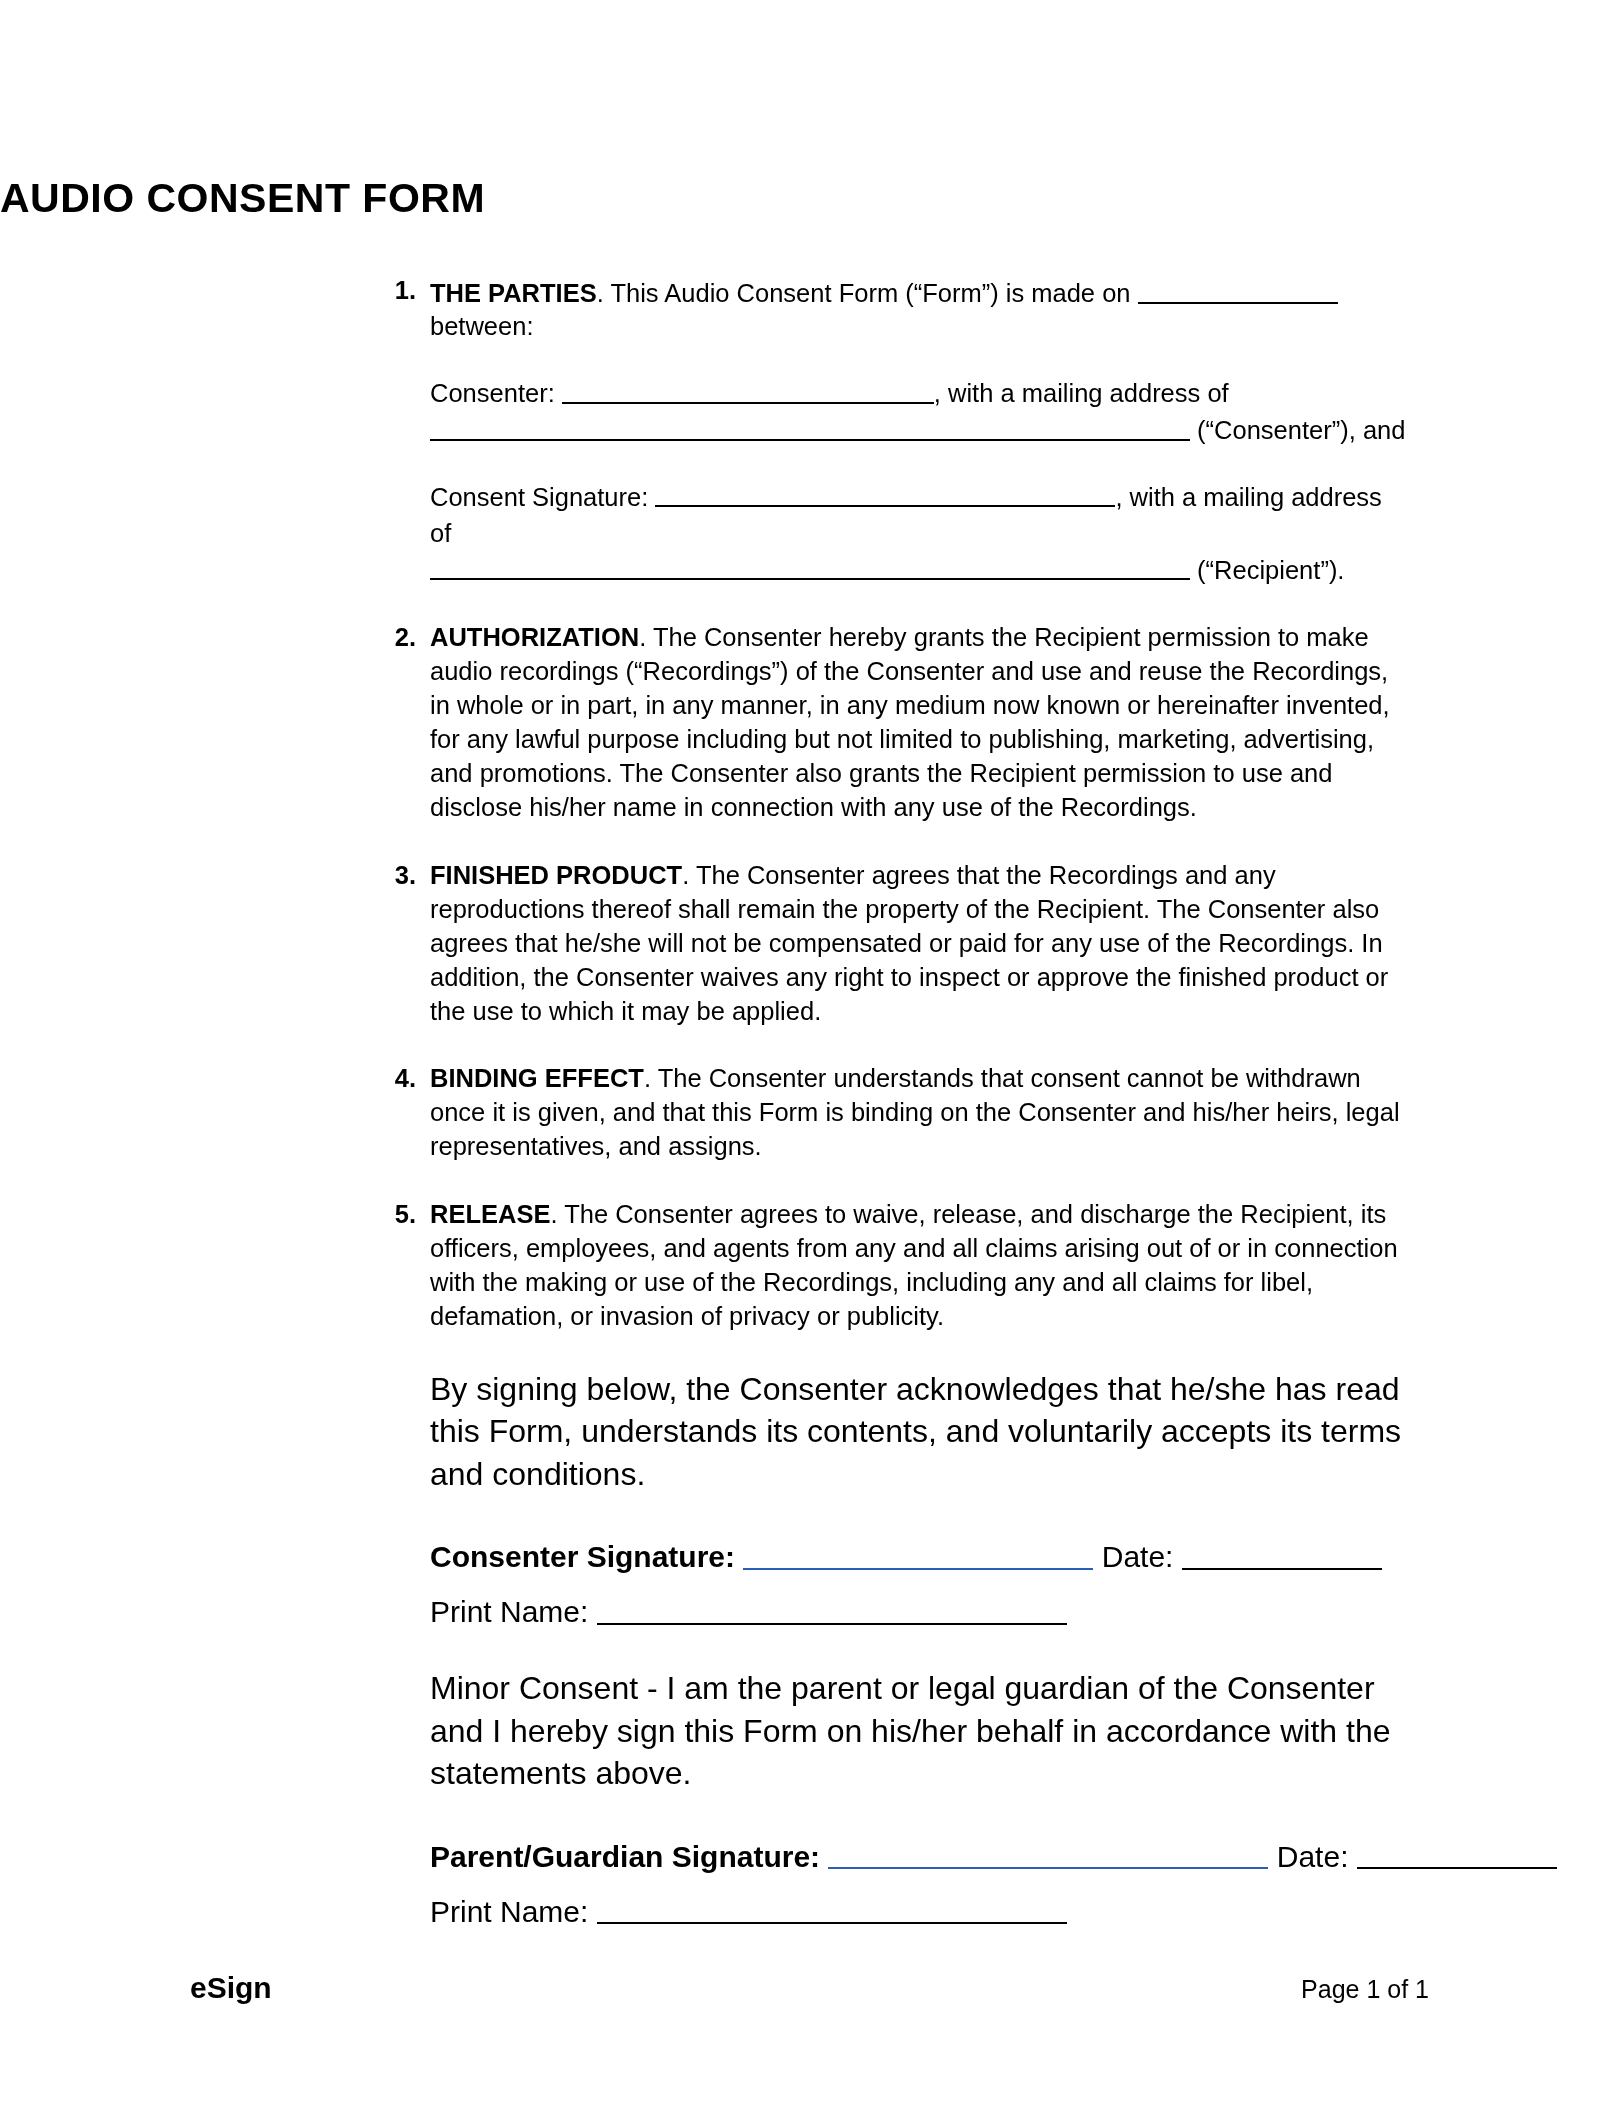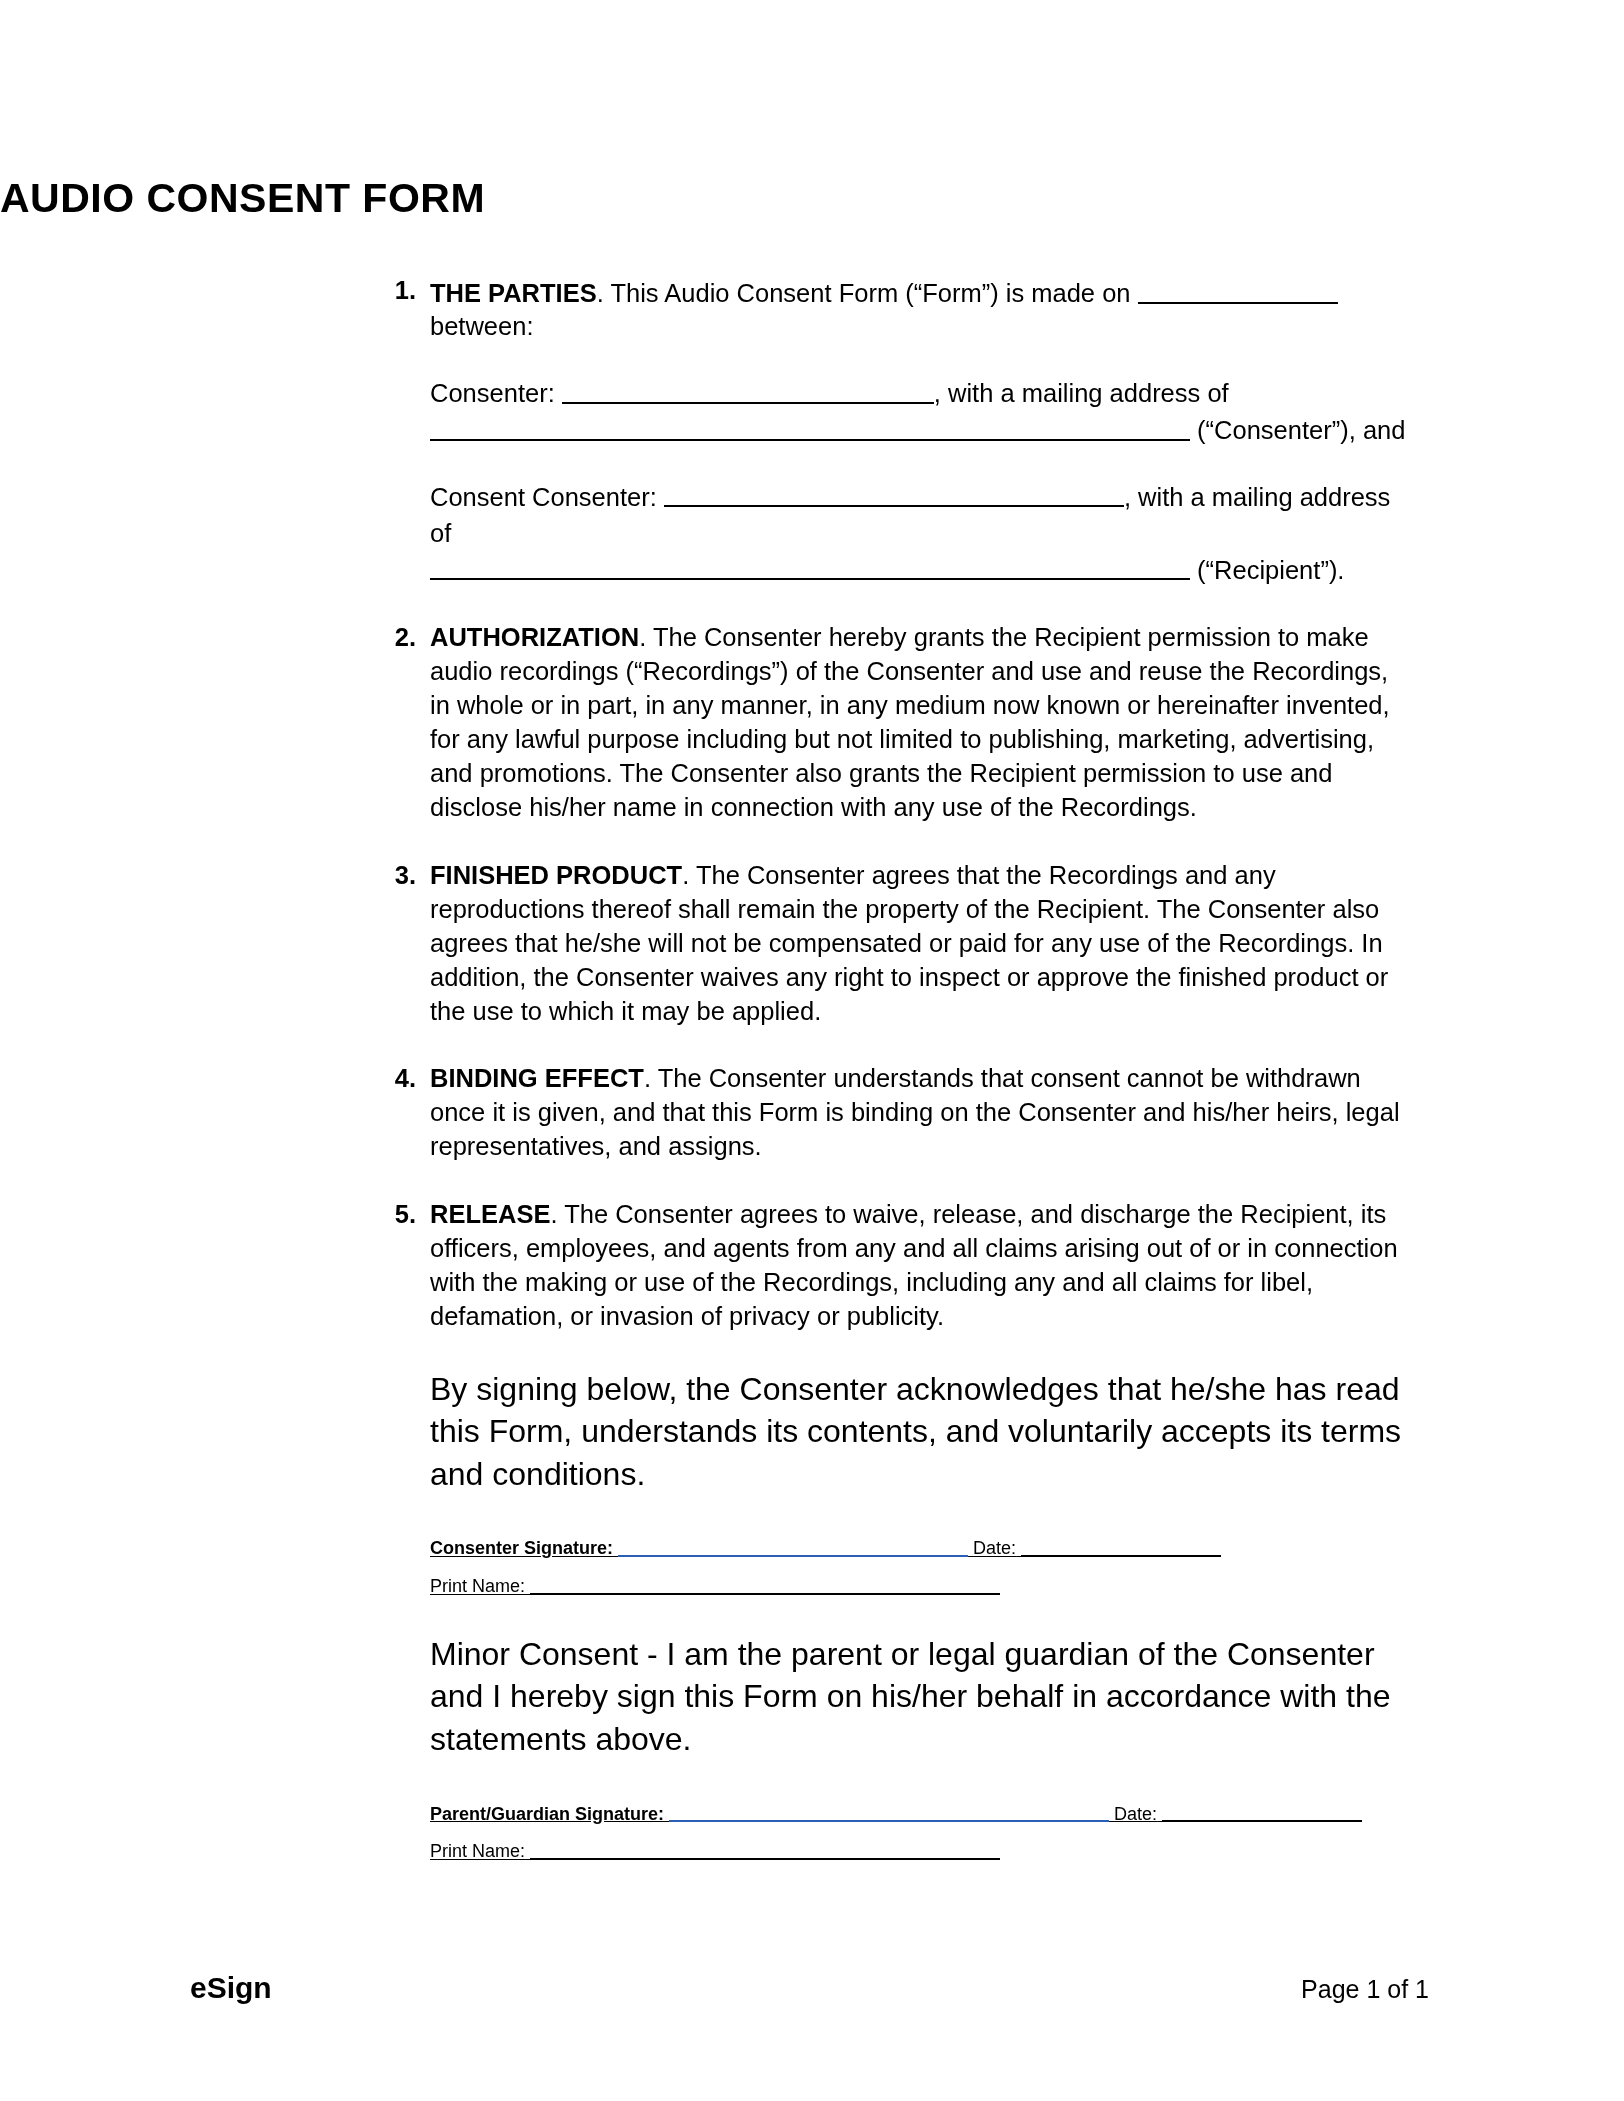"Consent Consenter:" span.u { text: Consenter -> Signature }
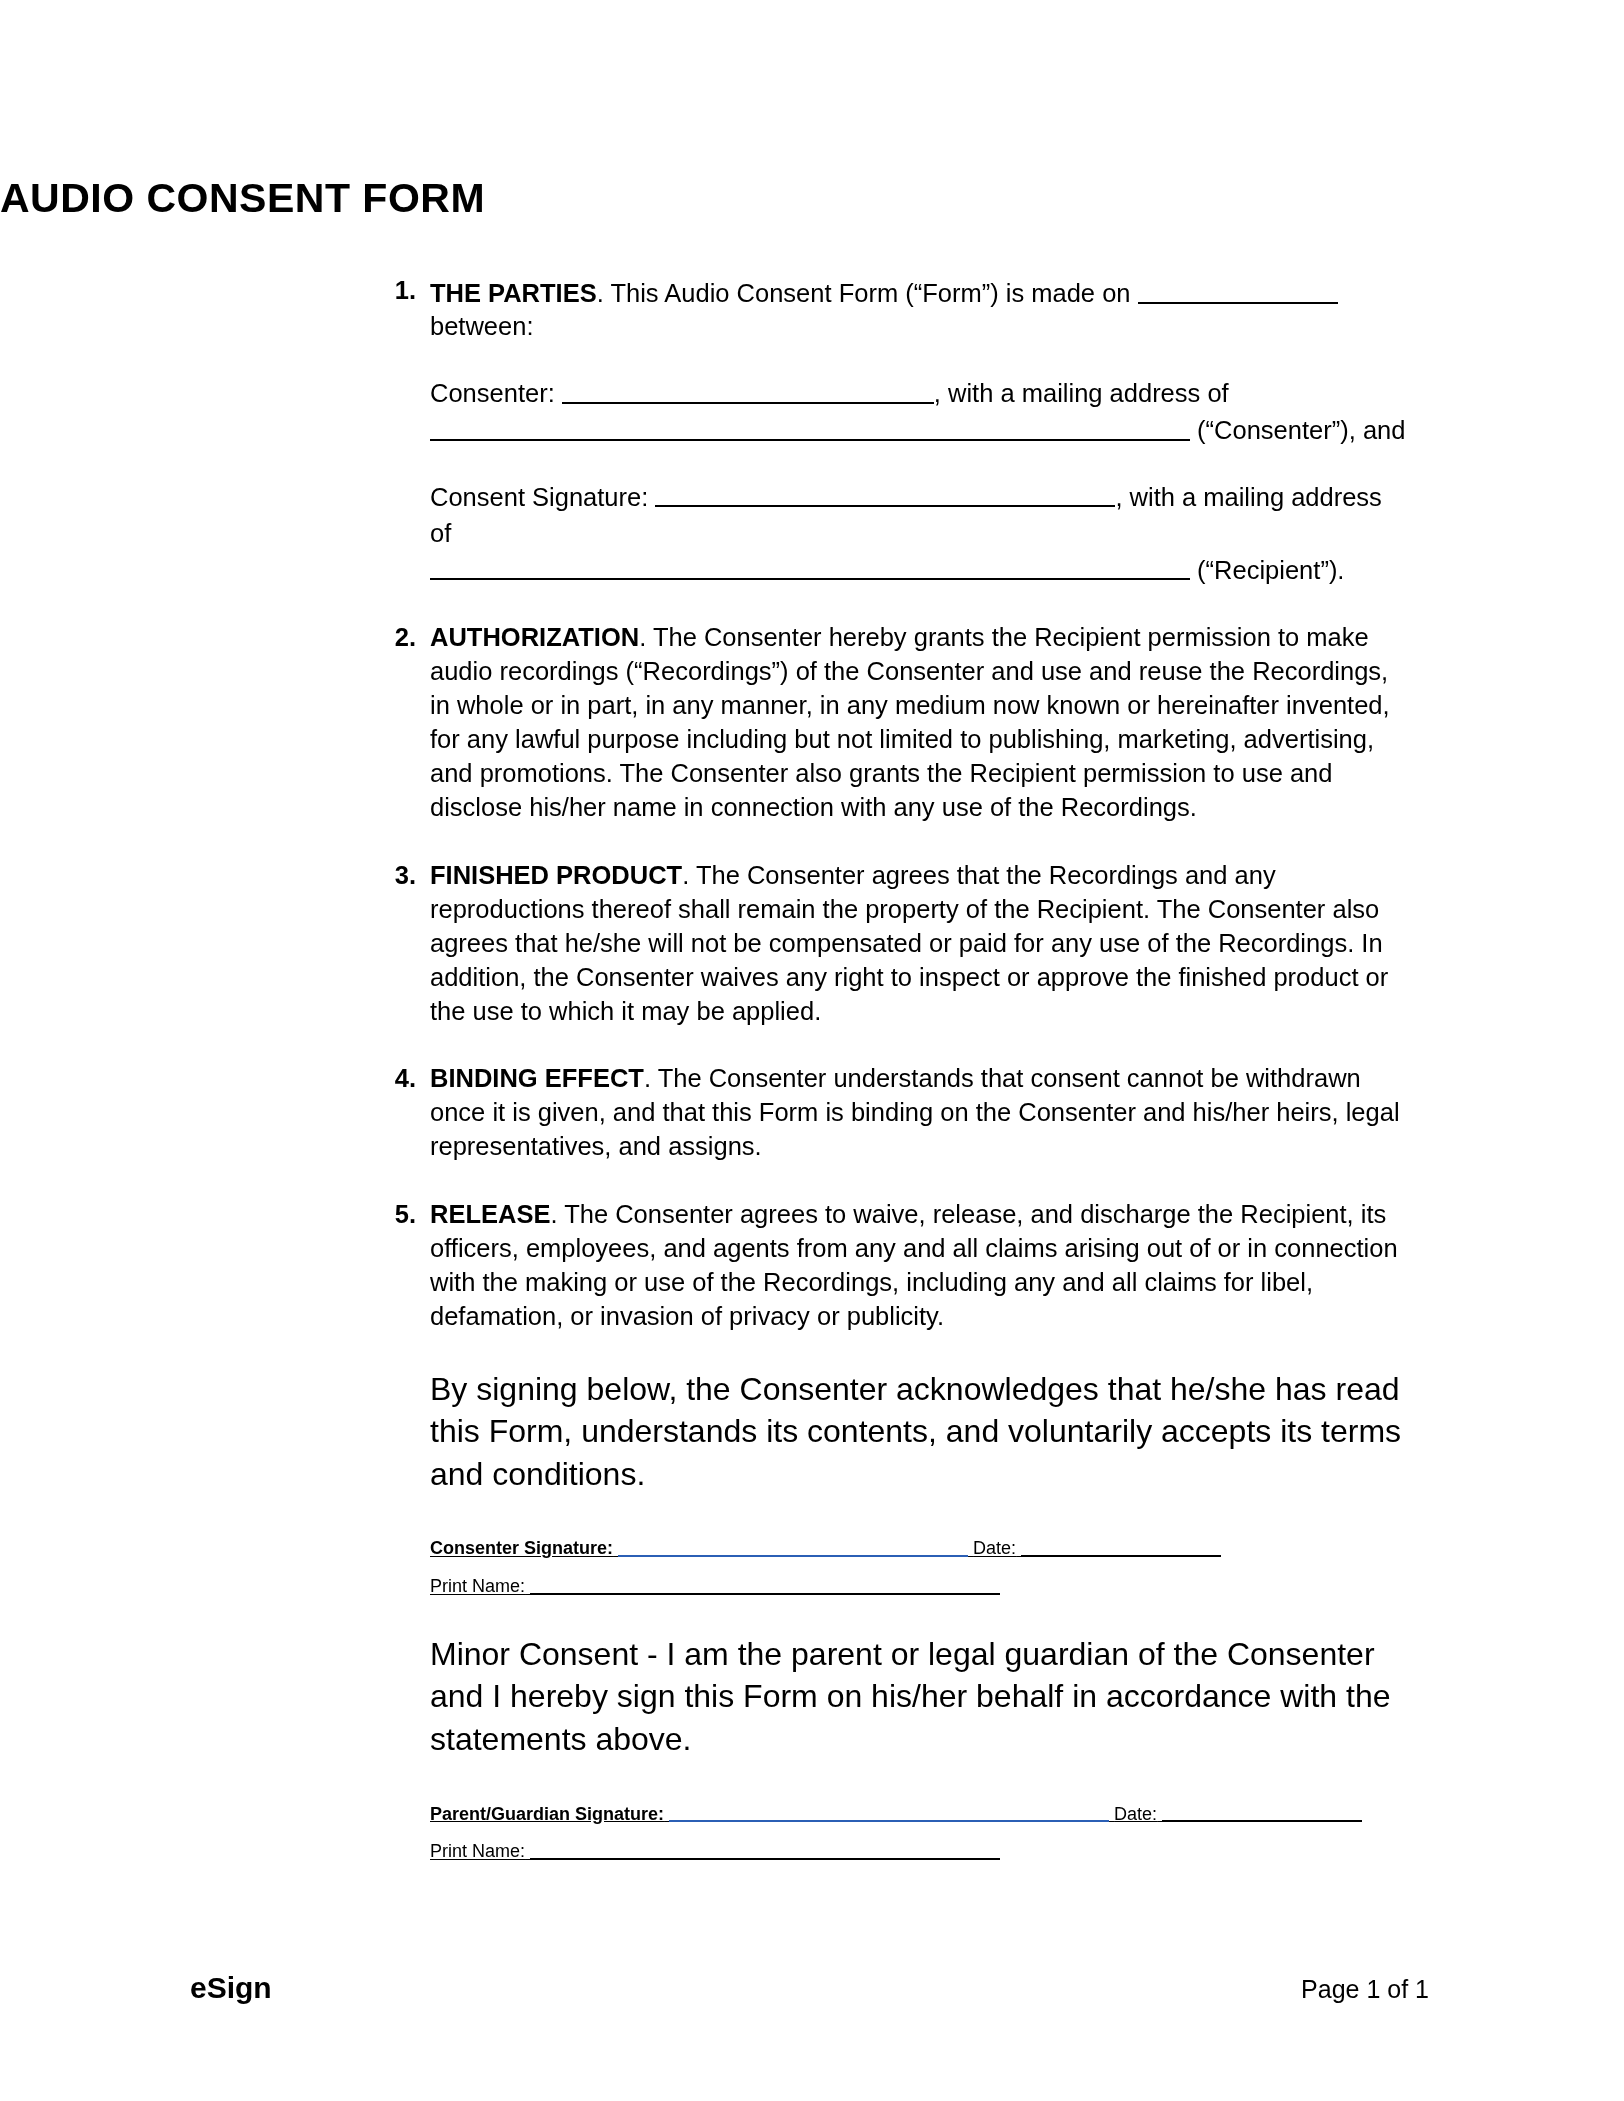"Consenter Signature: Date:" .sig-line { font-size: 18px -> 30px; text-decoration: underline -> none }
